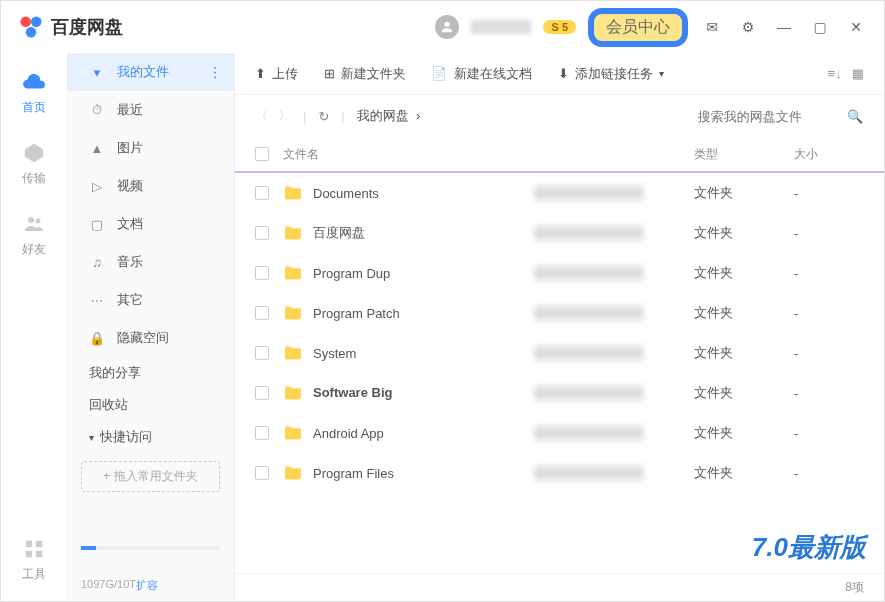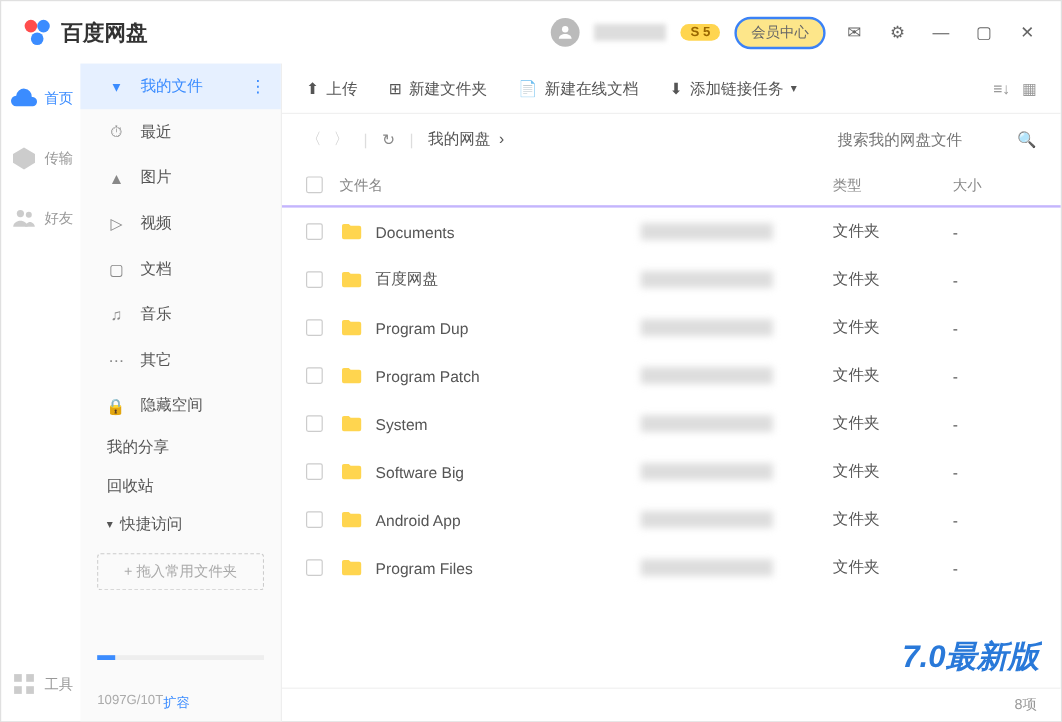"会员中心" .member-btn { border: 2px solid #3b82f6 -> 6px solid #3b82f6; font-size: 12px -> 16px }
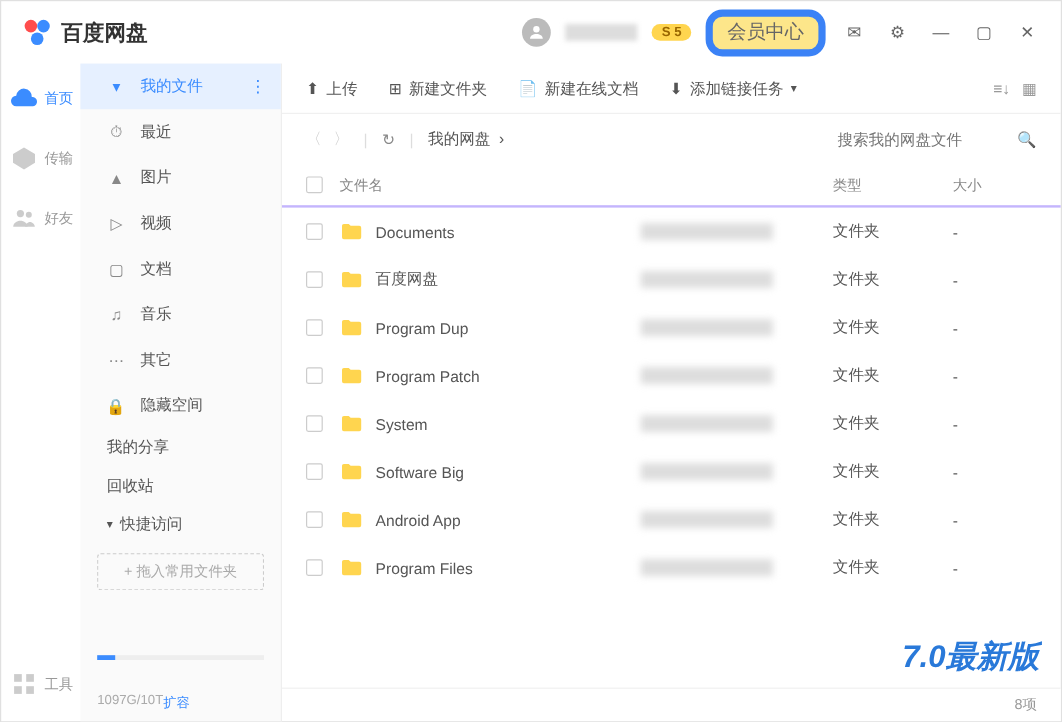"首页" .nav-item { flex-direction: row -> column }
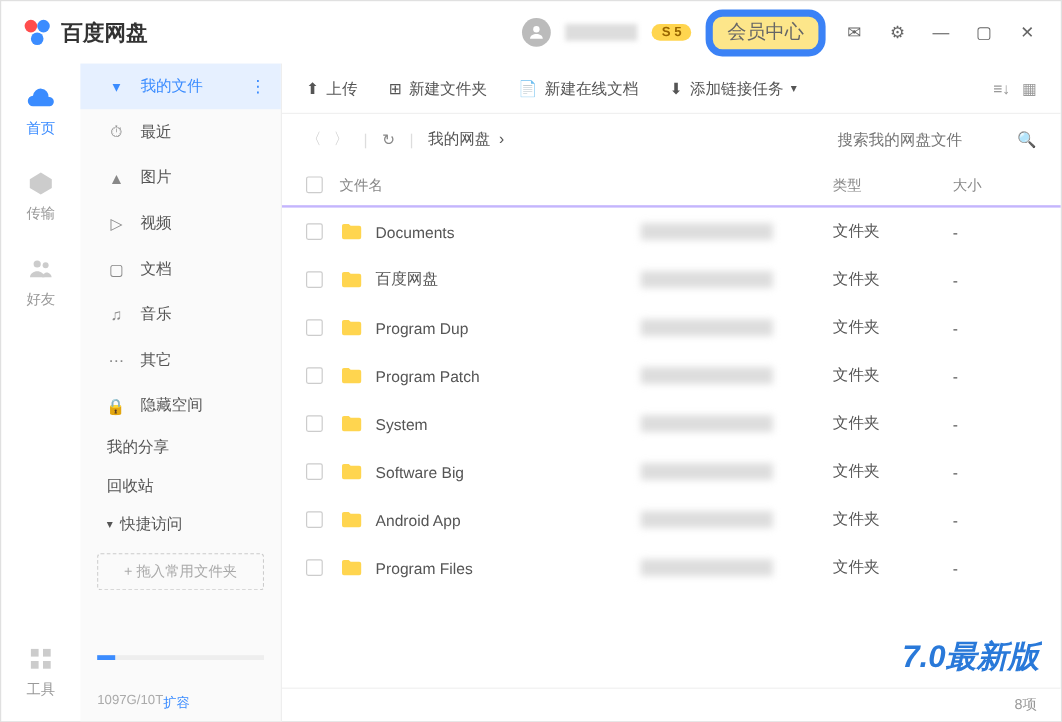"Software Big" div.col-name { align-items: flex-end -> flex-start; font-weight: none -> bold }
